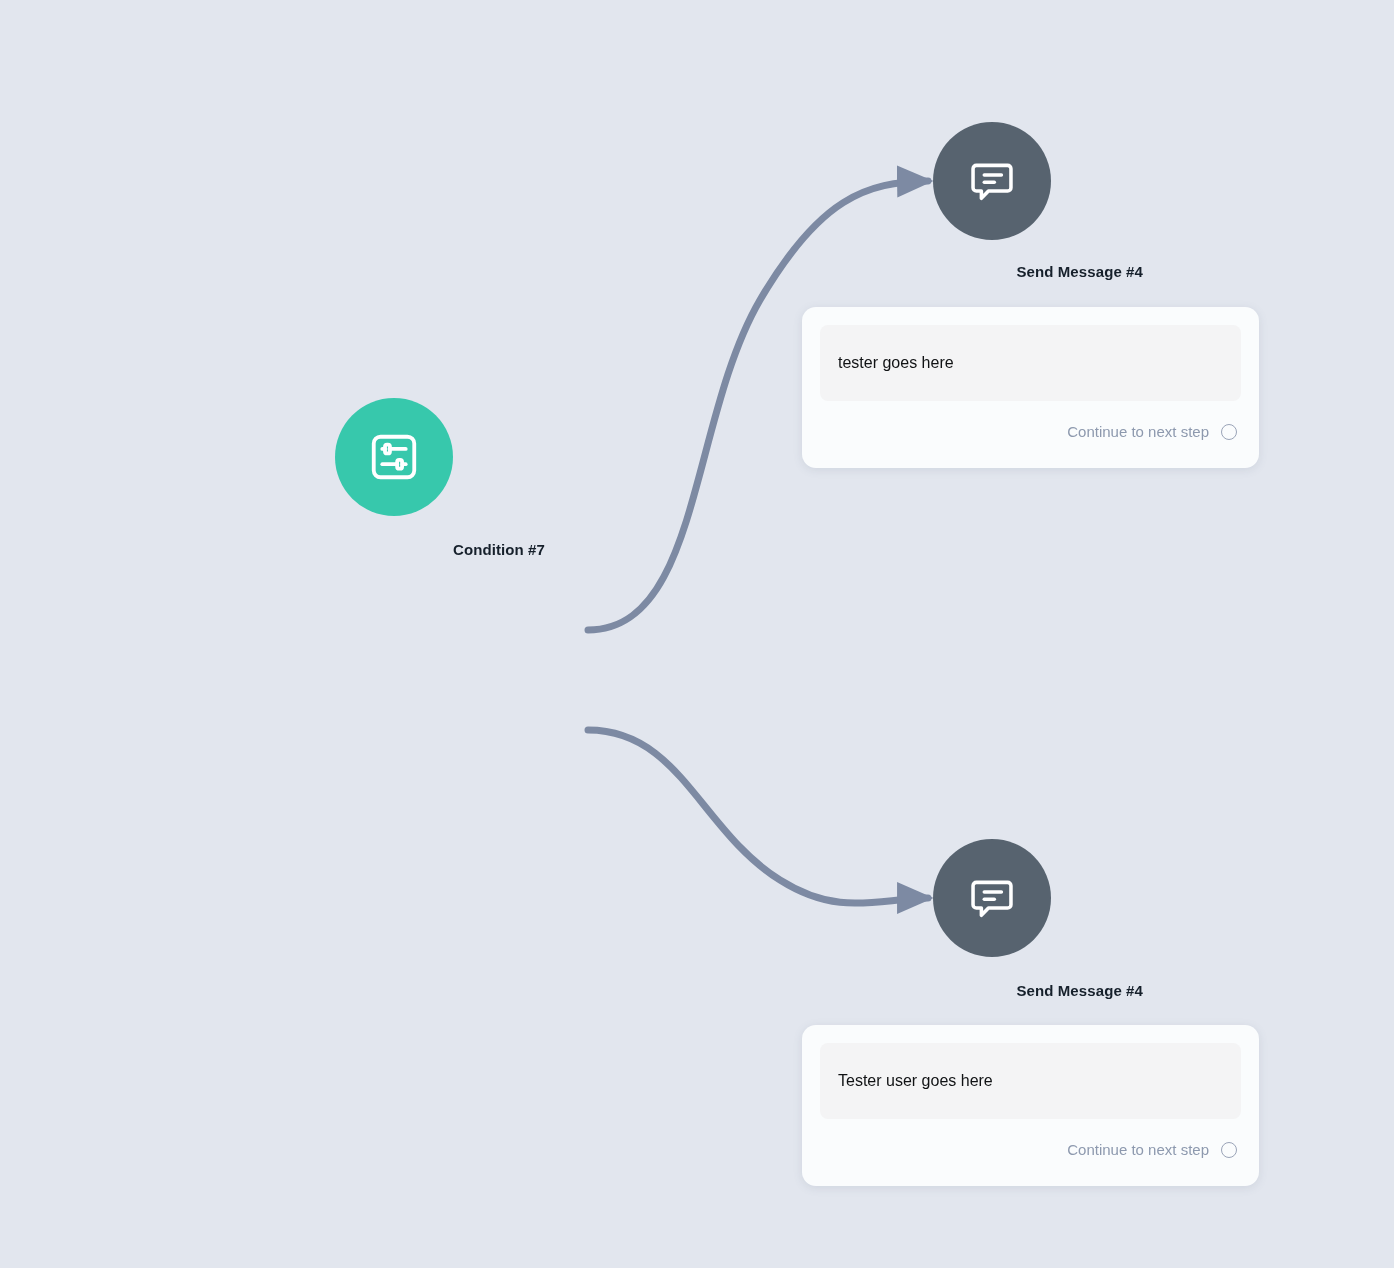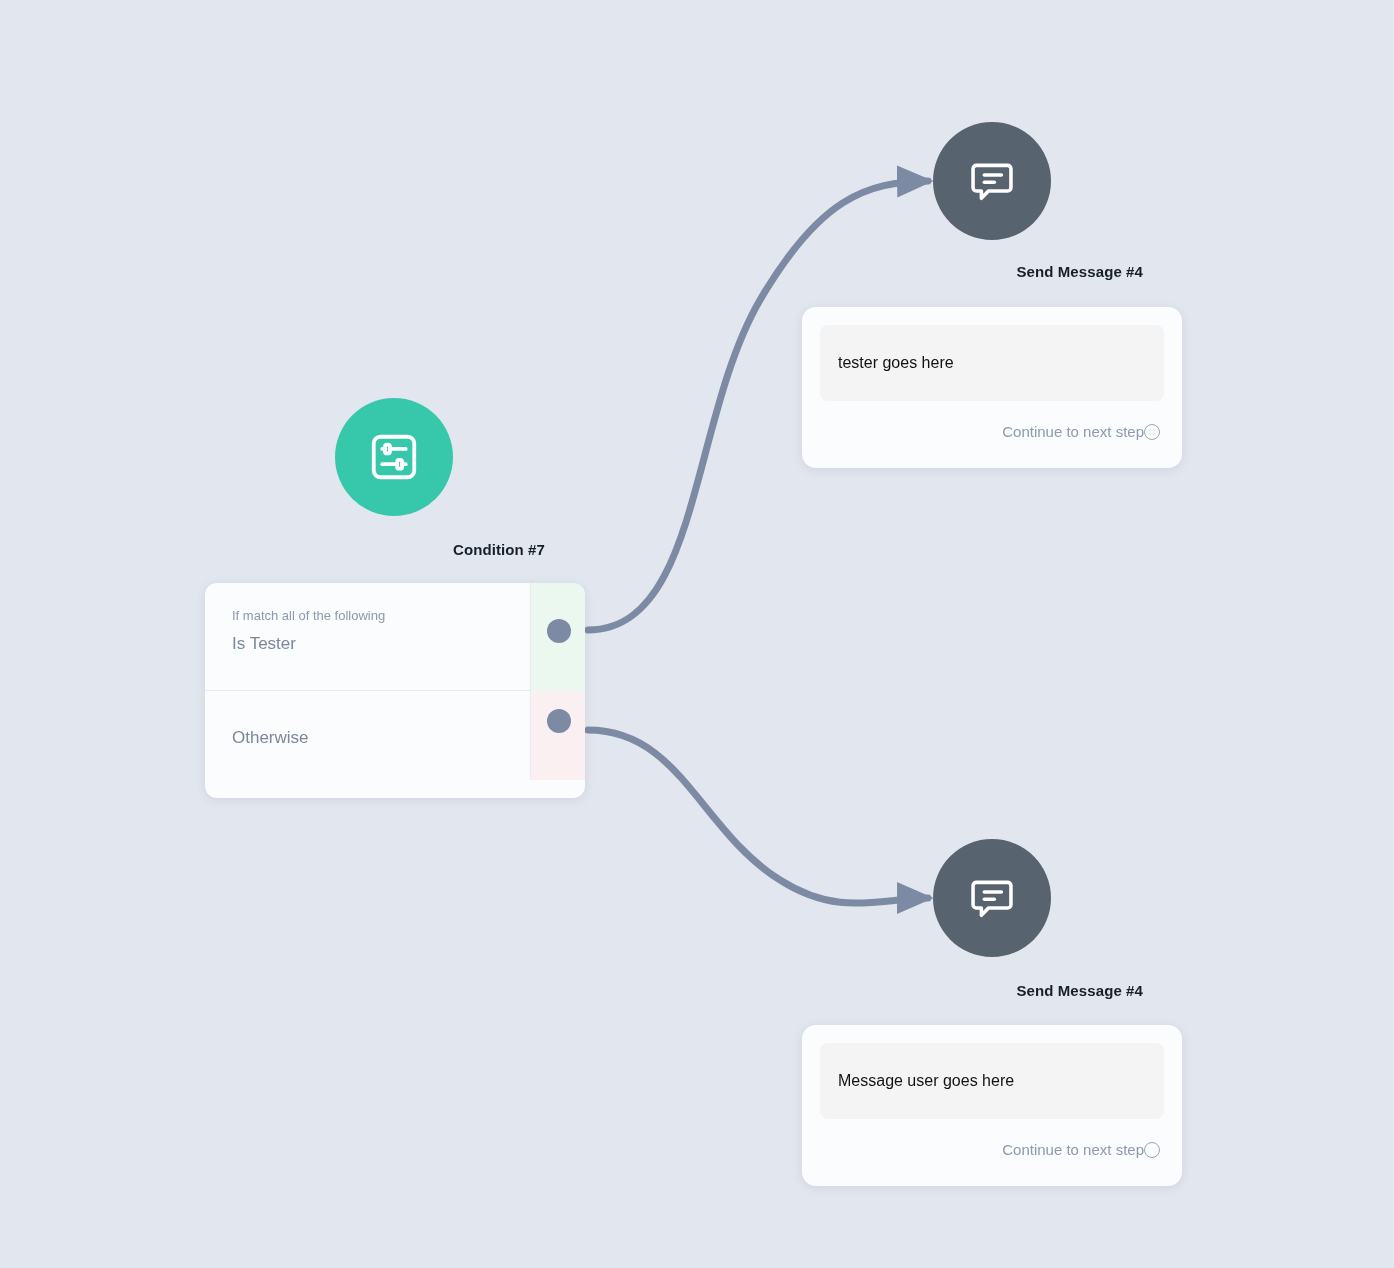"tester goes here" .msg-card { width: 380px -> 457px }
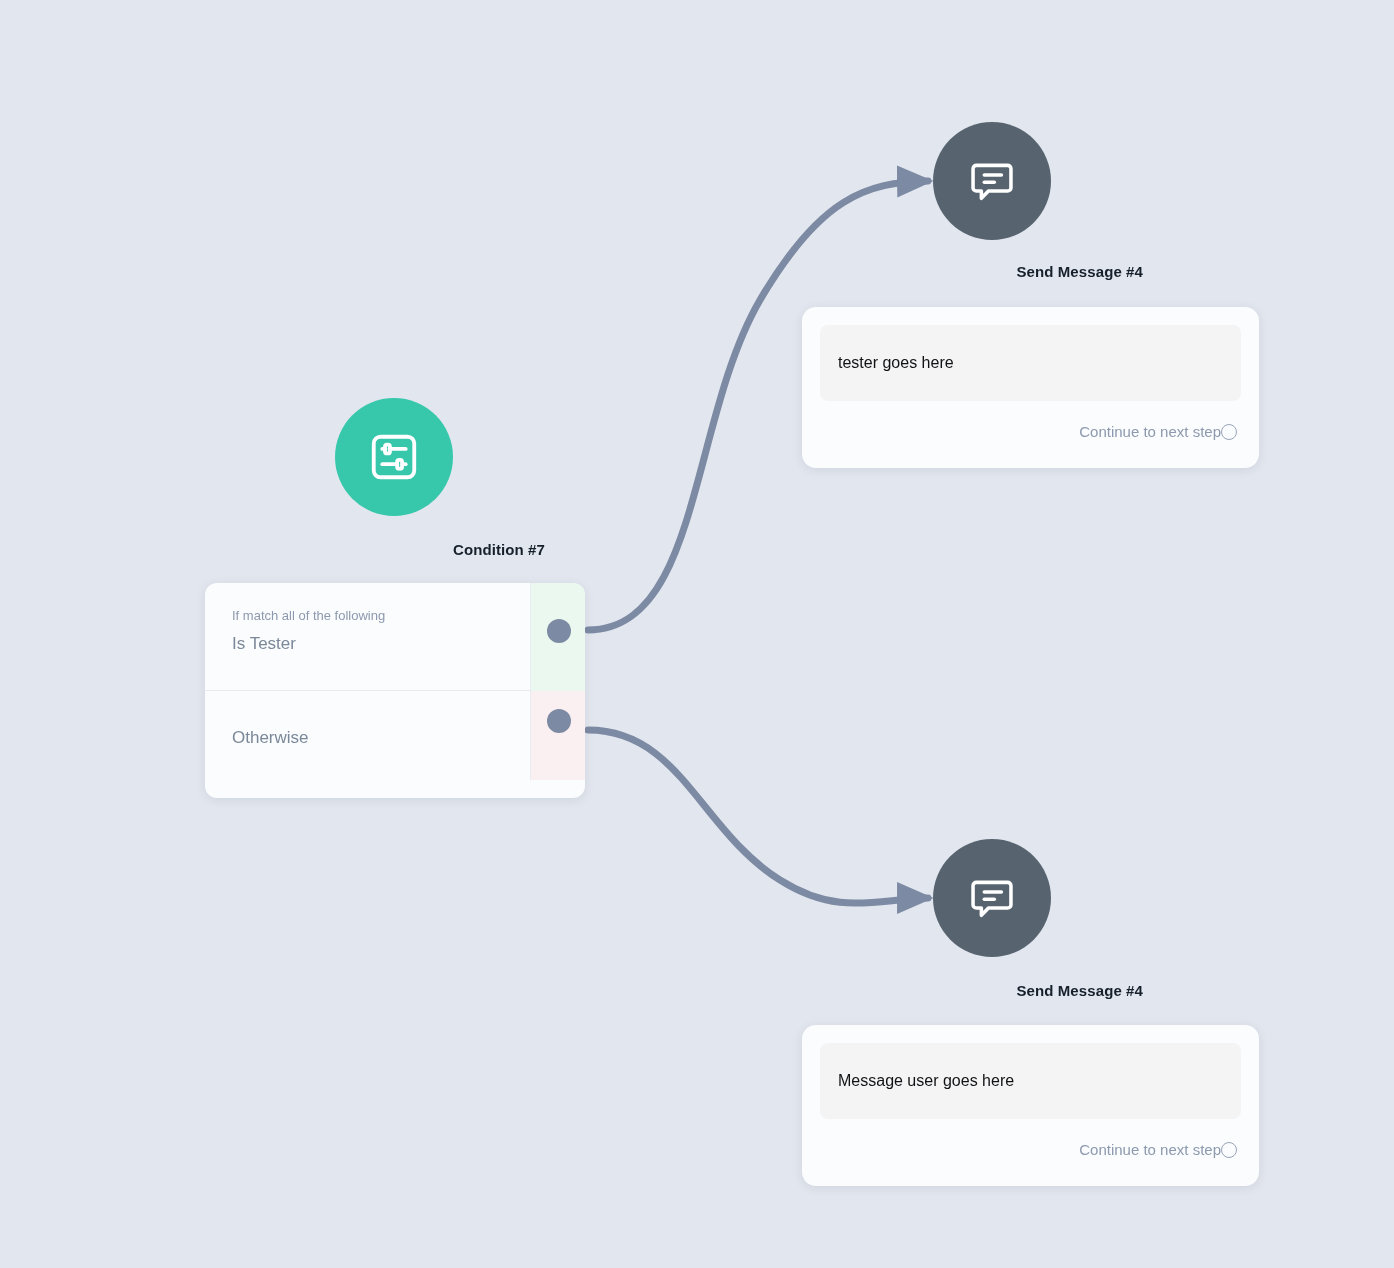"Continue to next step" .msg-footer { gap: none -> 12px }
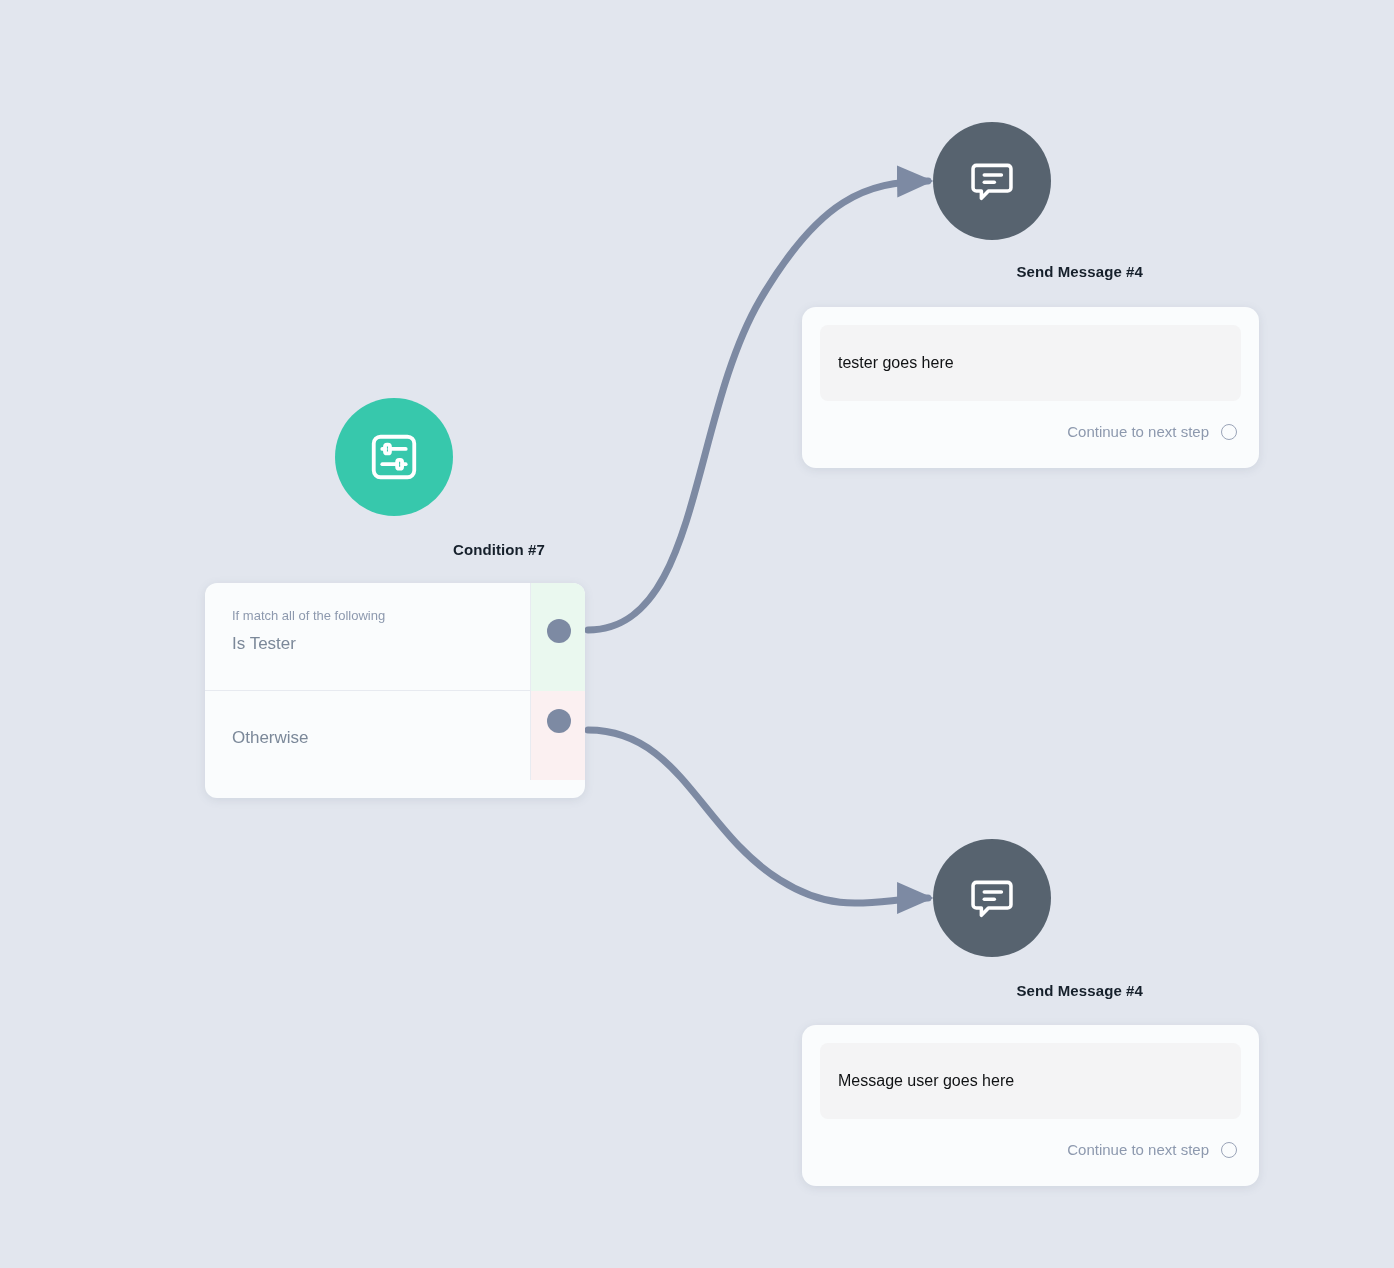"If match all of the" div { html: <div> <div> <div> <div>If match all of the following</div> <div>Is Tester</div> </div> <div> <div>Otherwise</div> </div> </div> <div> <div> <div></div> </div> <div> <div></div> </div> </div> </div> -> none }
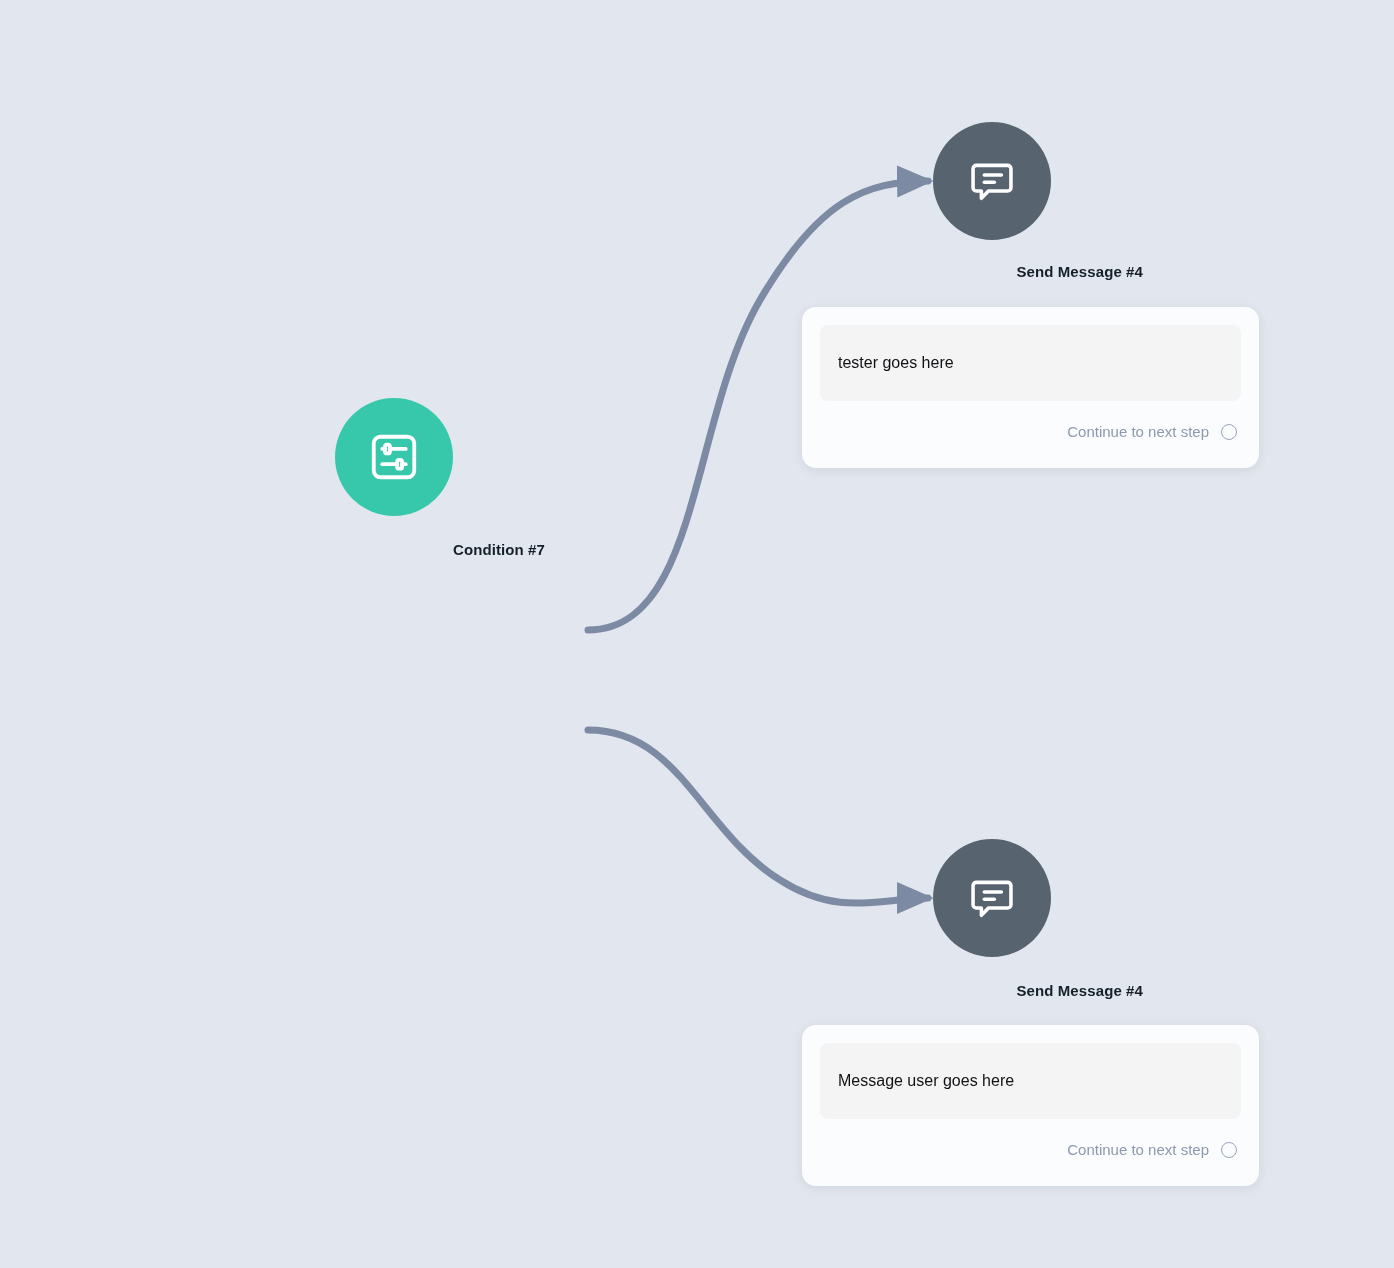"Message user goes here" span.msg-text { text: Message -> Tester }
